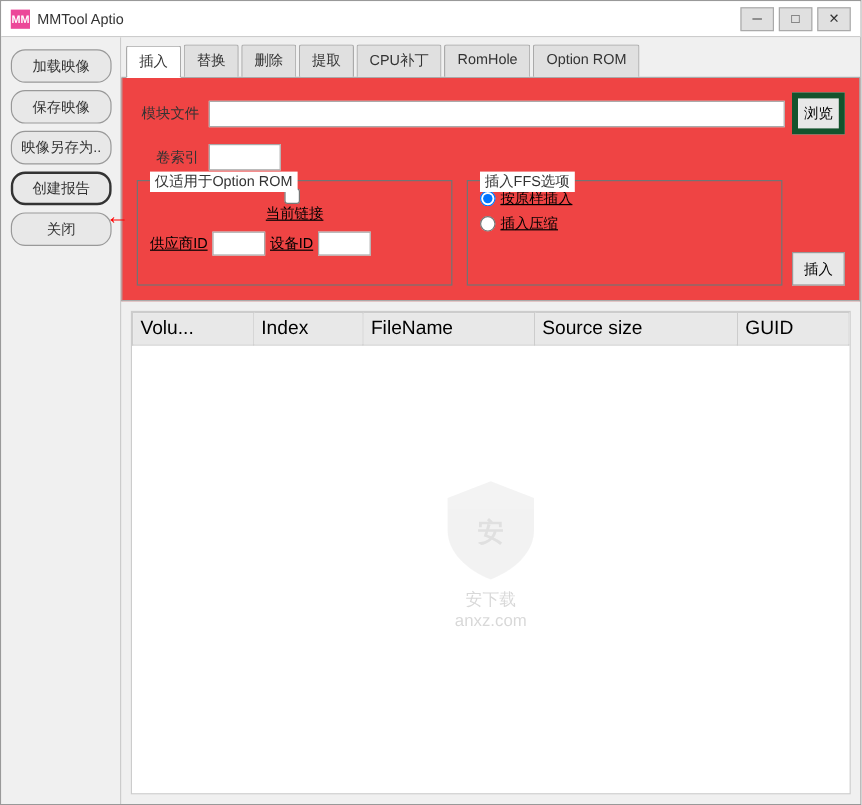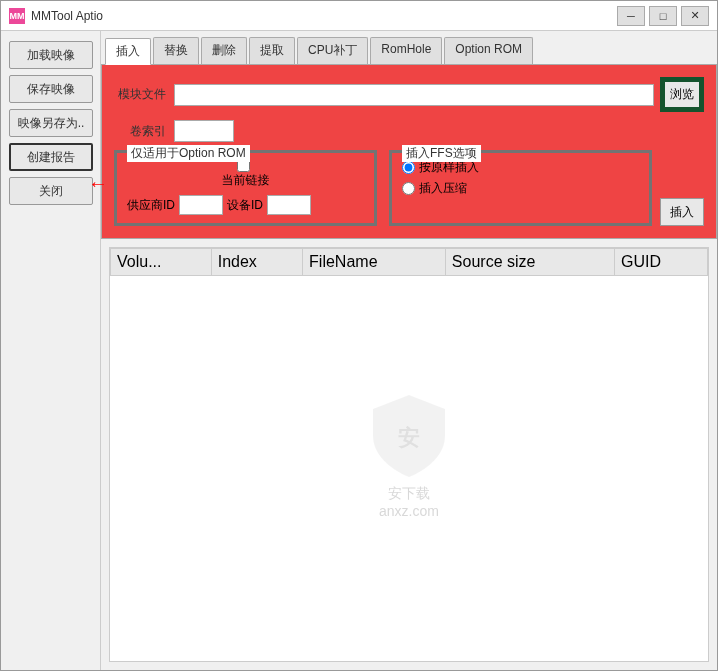"加载映像" .sidebar-btn { border-radius: 2px -> 12px }
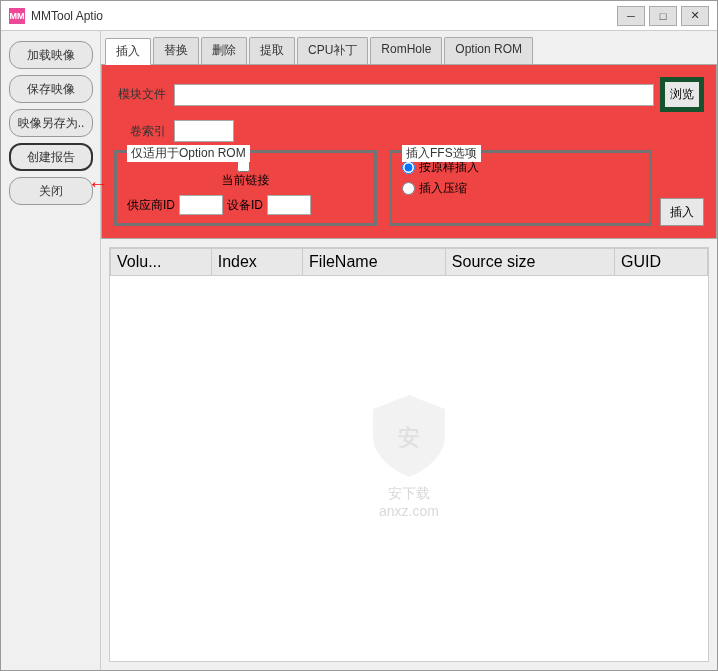"仅适用于Option ROM" .group-box { border: 3px solid #737373 -> 1px solid #737373; padding: 6px 10px 8px -> 6px 10px 24px; text-decoration: none -> underline }
